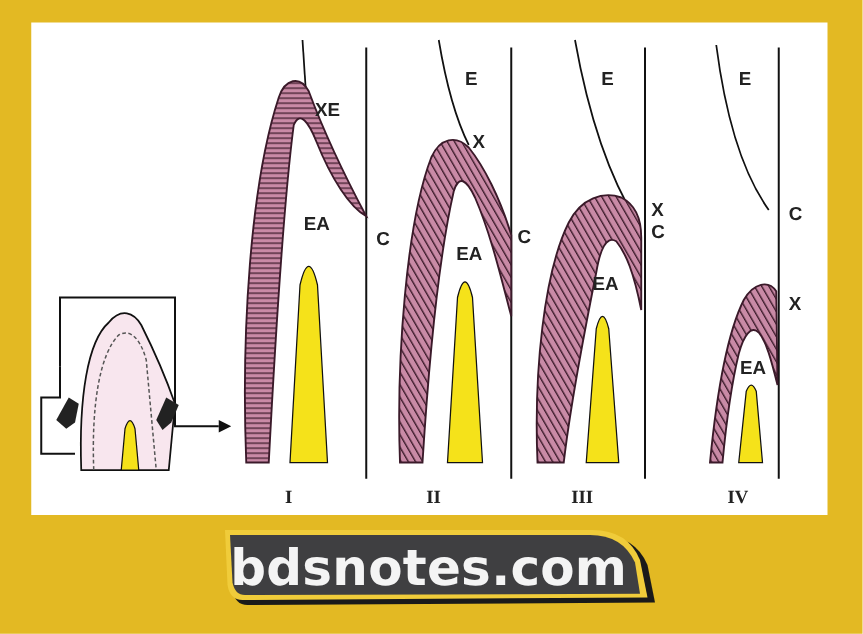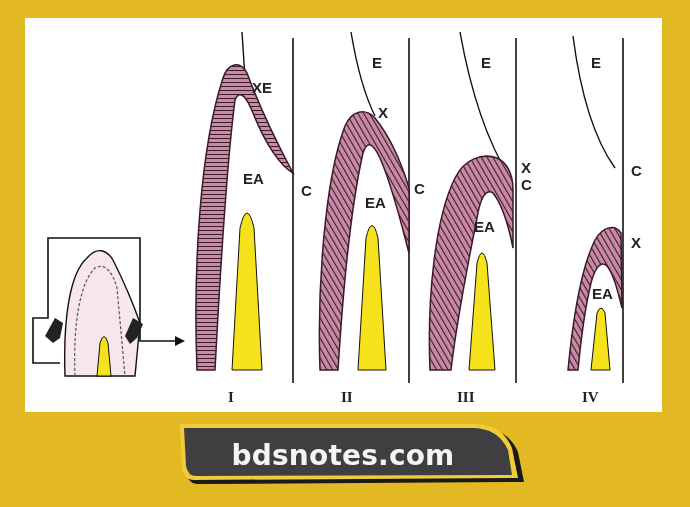"bdsnotes.com" .banner-text { font-size: 28px -> 40px }
